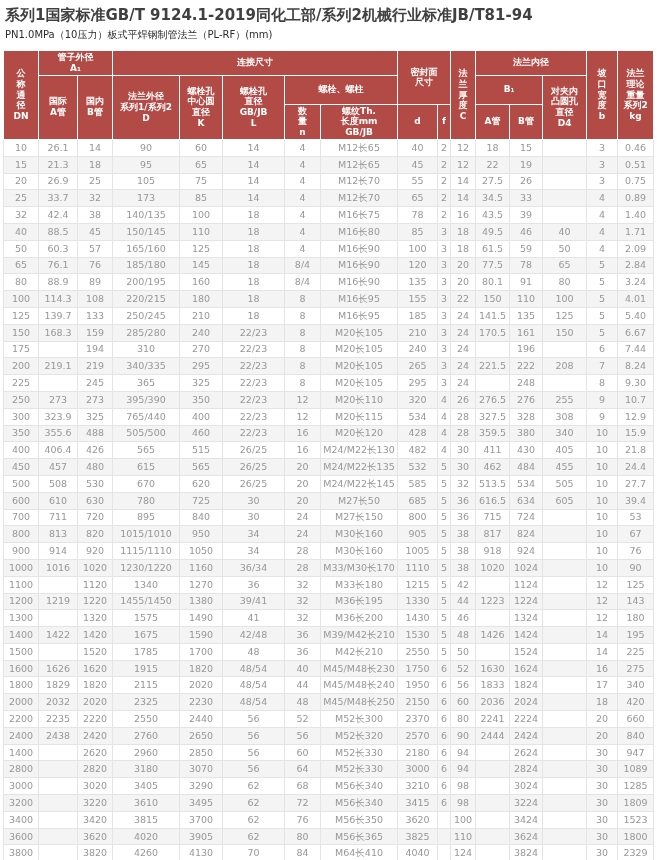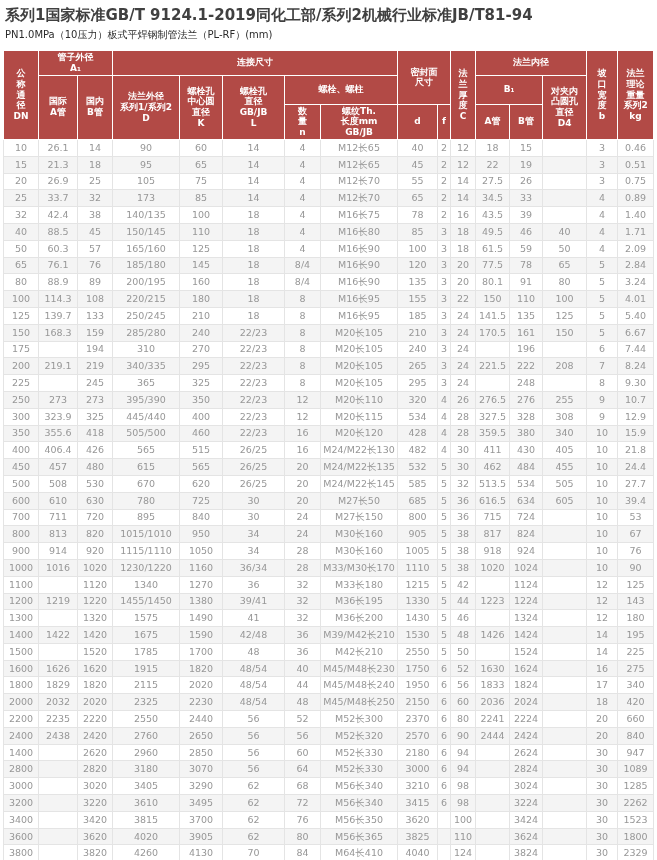"445/440" td { text: 445/440 -> 765/440 }
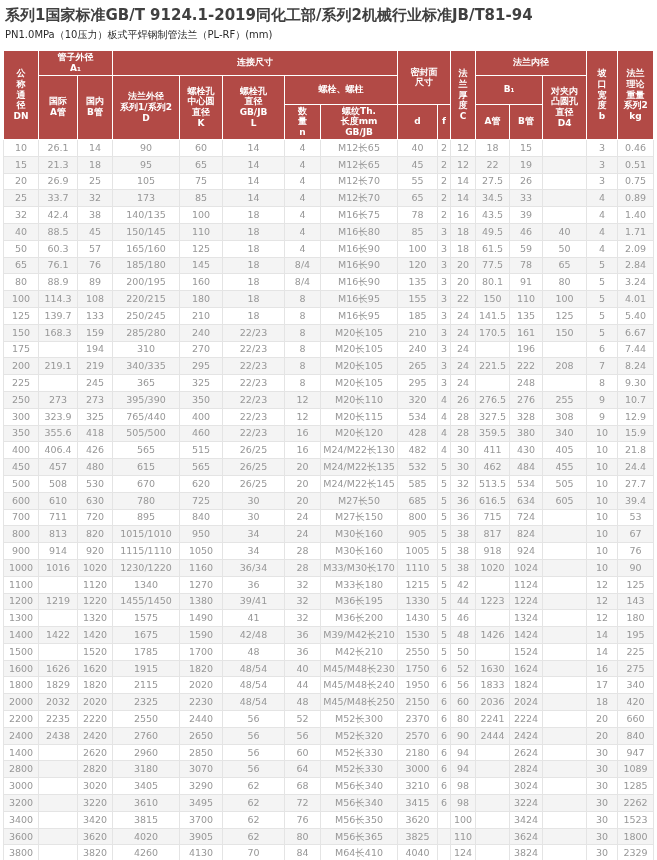"418" td { text: 418 -> 488 }
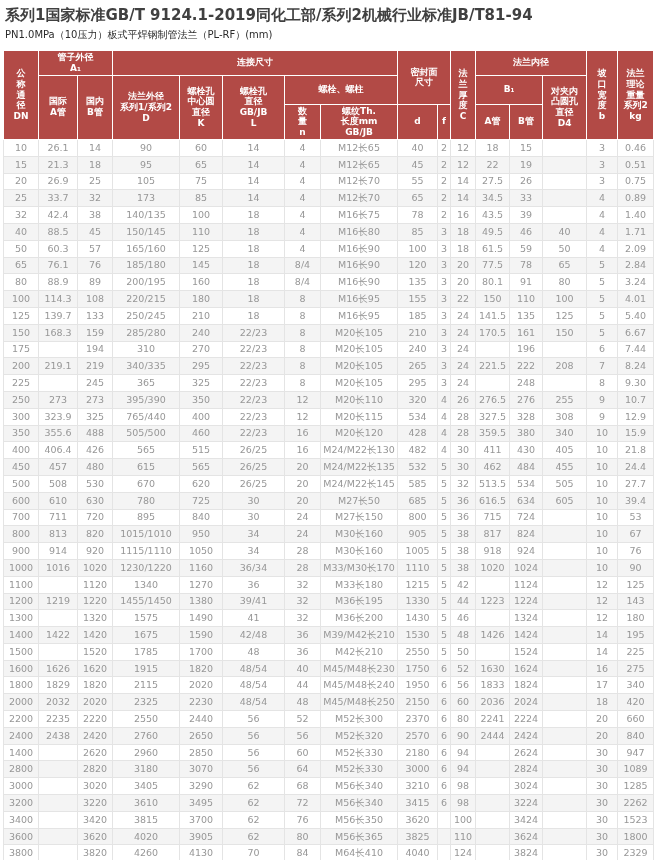"2262" td { text: 2262 -> 1809 }
